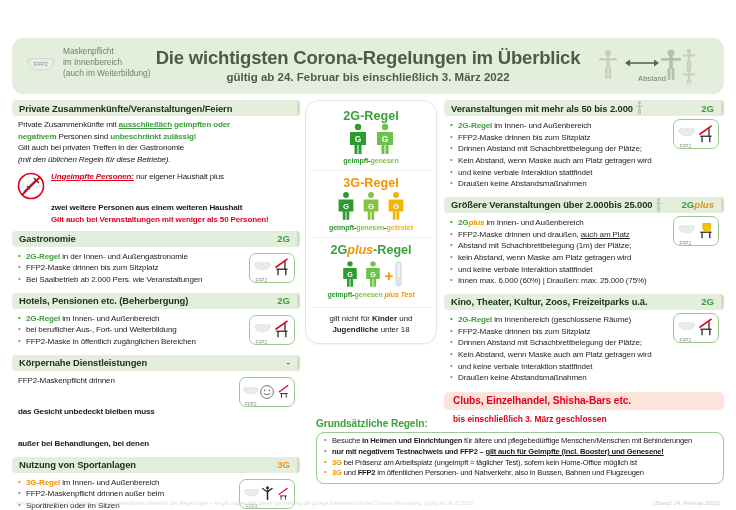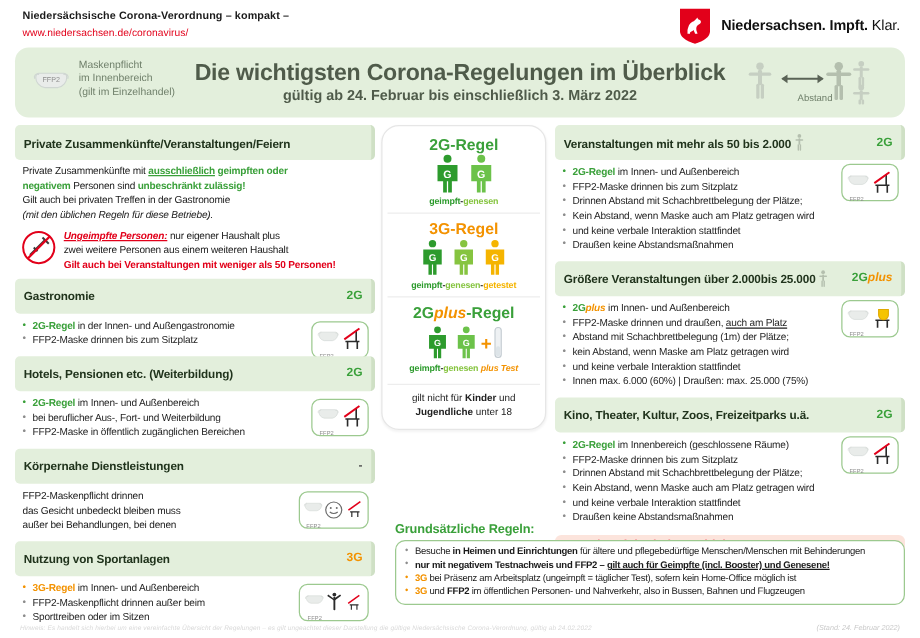"Niedersächsische Corona-Verordnung –" div.topbar { html: <div> <div>Niedersächsische Corona-Verordnung – kompakt –</div> <div>www.niedersachsen.de/coronavirus/</div> <div> <svg> <path></path> <path></path> </svg> <div> <b>Niedersachsen. Impft.</b><span> Klar.</span> </div> </div> </div> -> none }
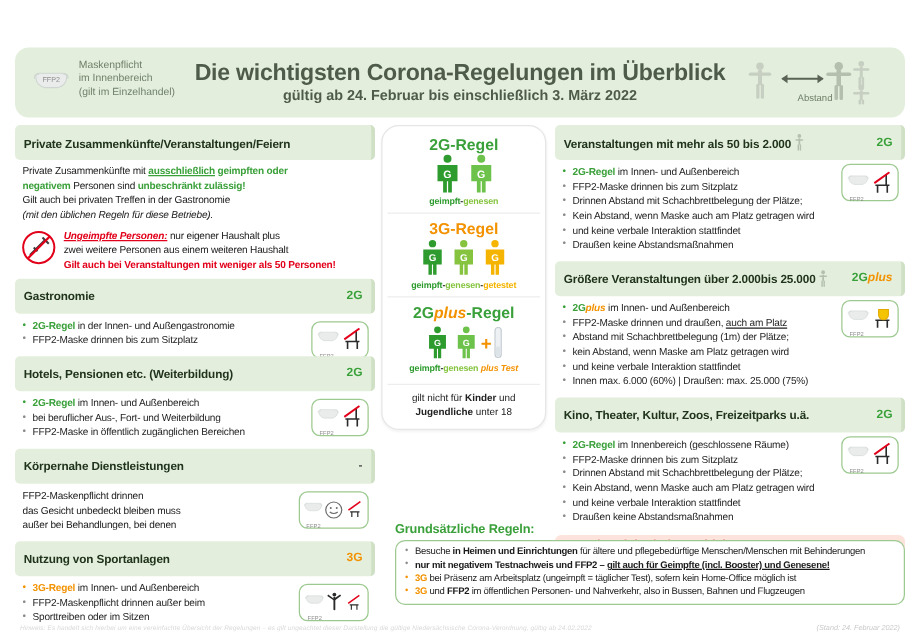"(gilt im Einzelhandel)" div { text: gilt im Einzelhandel -> auch im Weiterbildung }
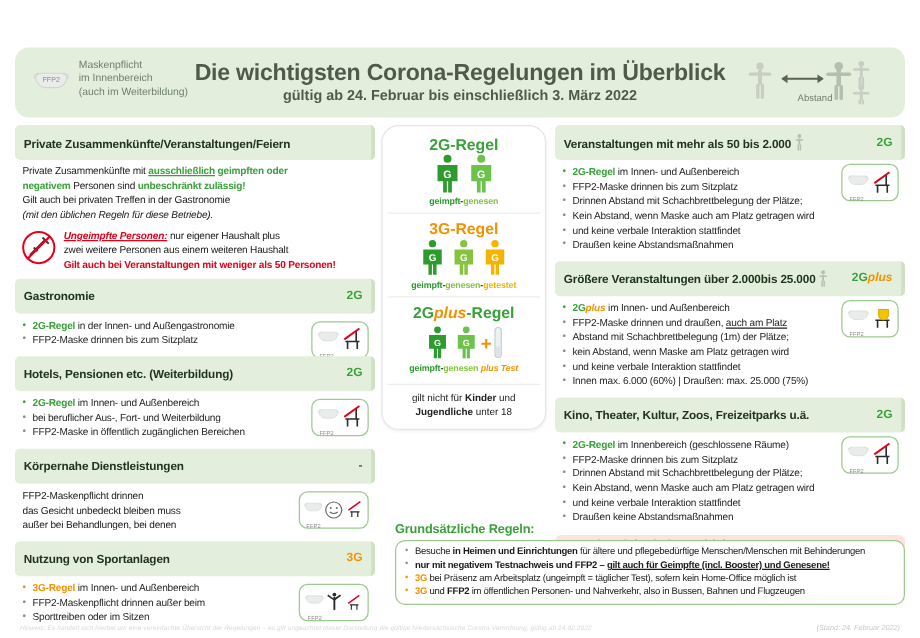"Private" .sec-head { height: 28px -> 16px }
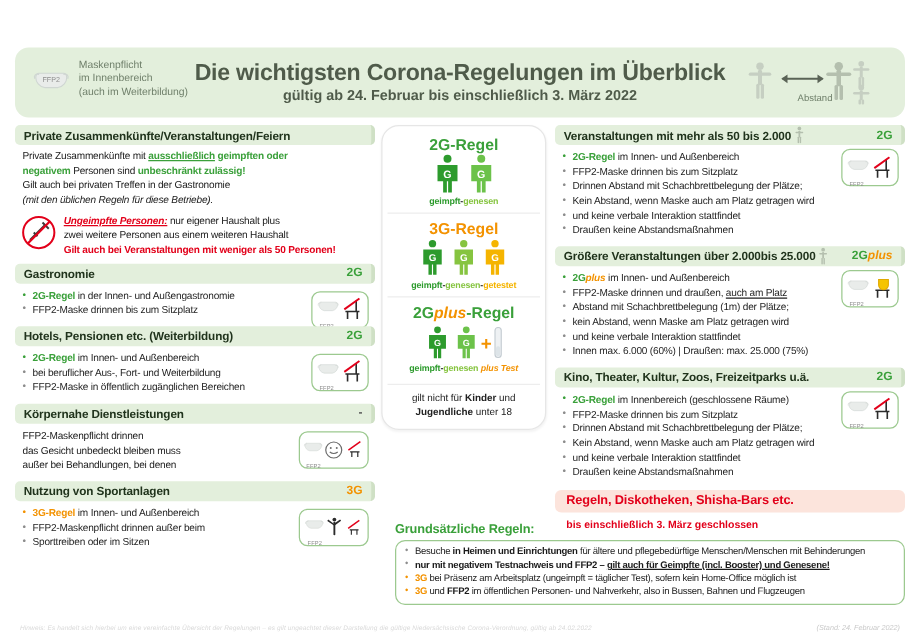"zwei weitere Personen aus einem" .bold { font-weight: normal -> bold; margin-top: none -> 20px }
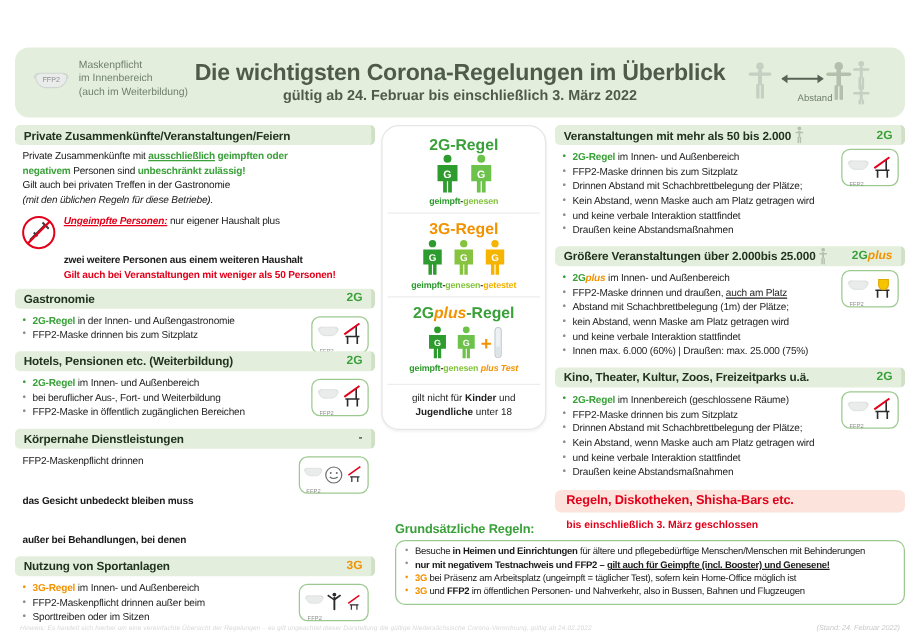"Bei Saalbetrieb ab 2.000 Pers." li { html: none -> <li>Bei Saalbetrieb ab 2.000 Pers. wie Veranstaltungen</li> }
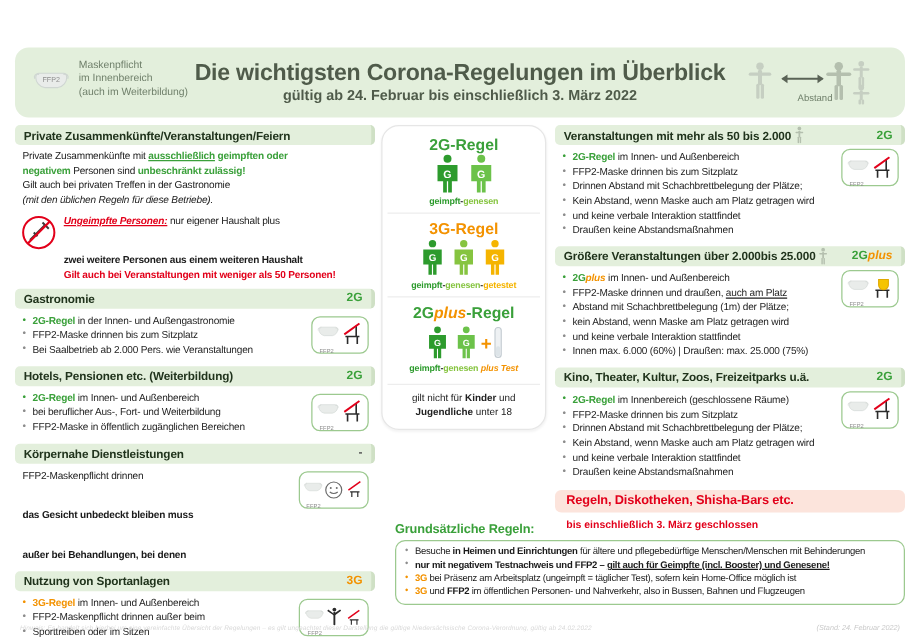"Hotels, Pensionen etc. (Weiterbildung)" span.sec-title { text: Weiterbildung -> Beherbergung }
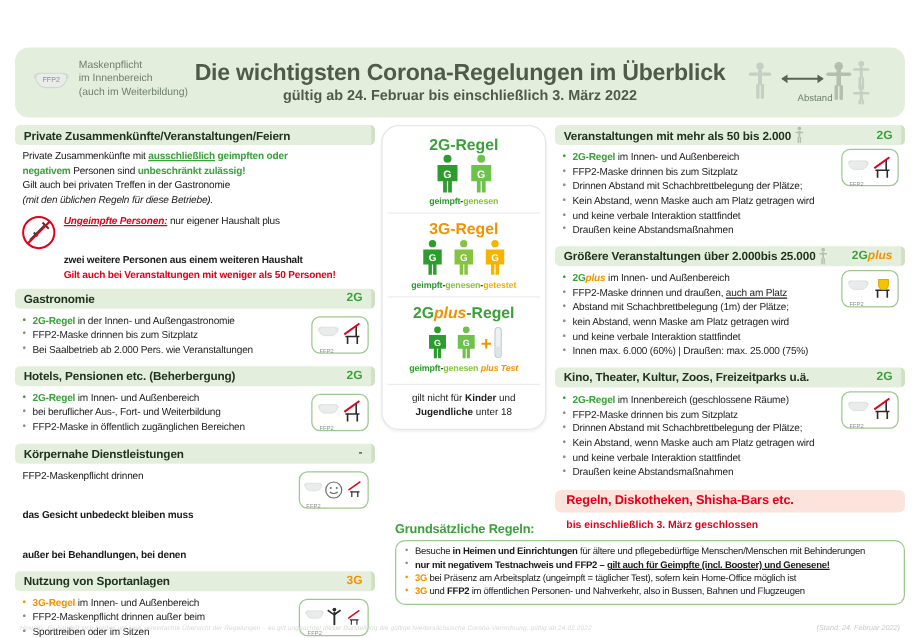"Regeln, Diskotheken, Shisha-Bars etc." span.clubs-title { text: Regeln, Diskotheken -> Clubs, Einzelhandel }
